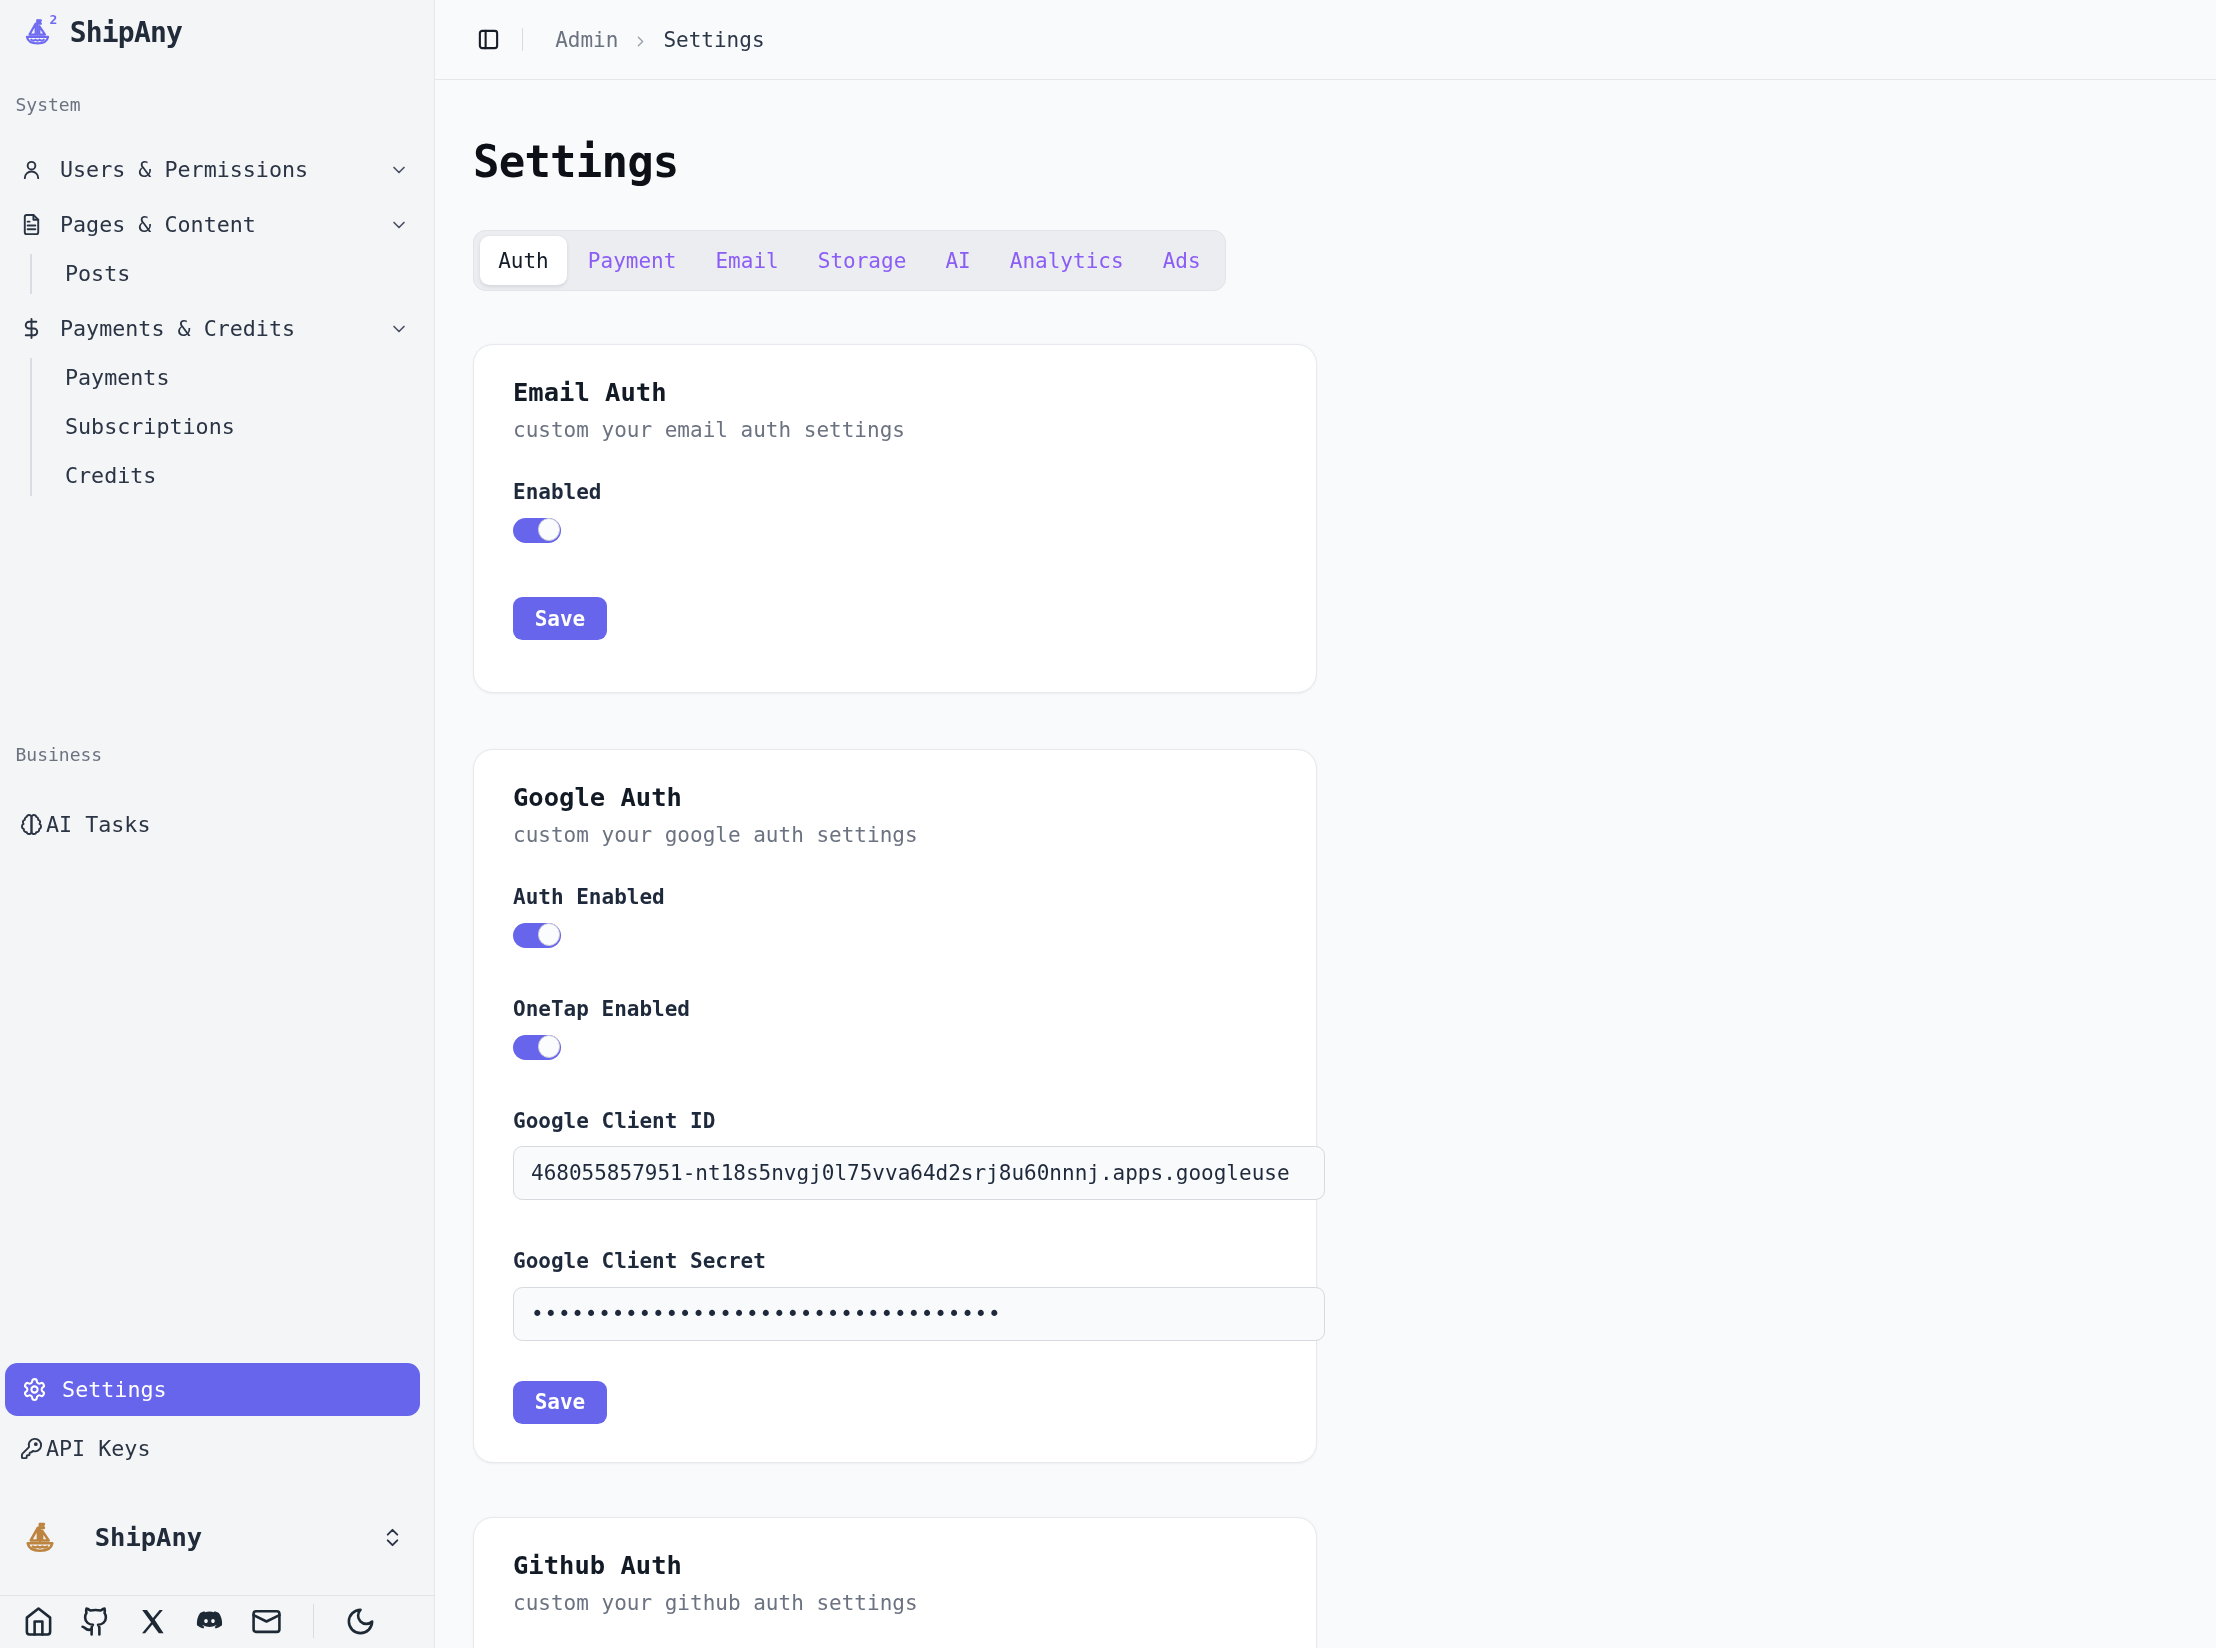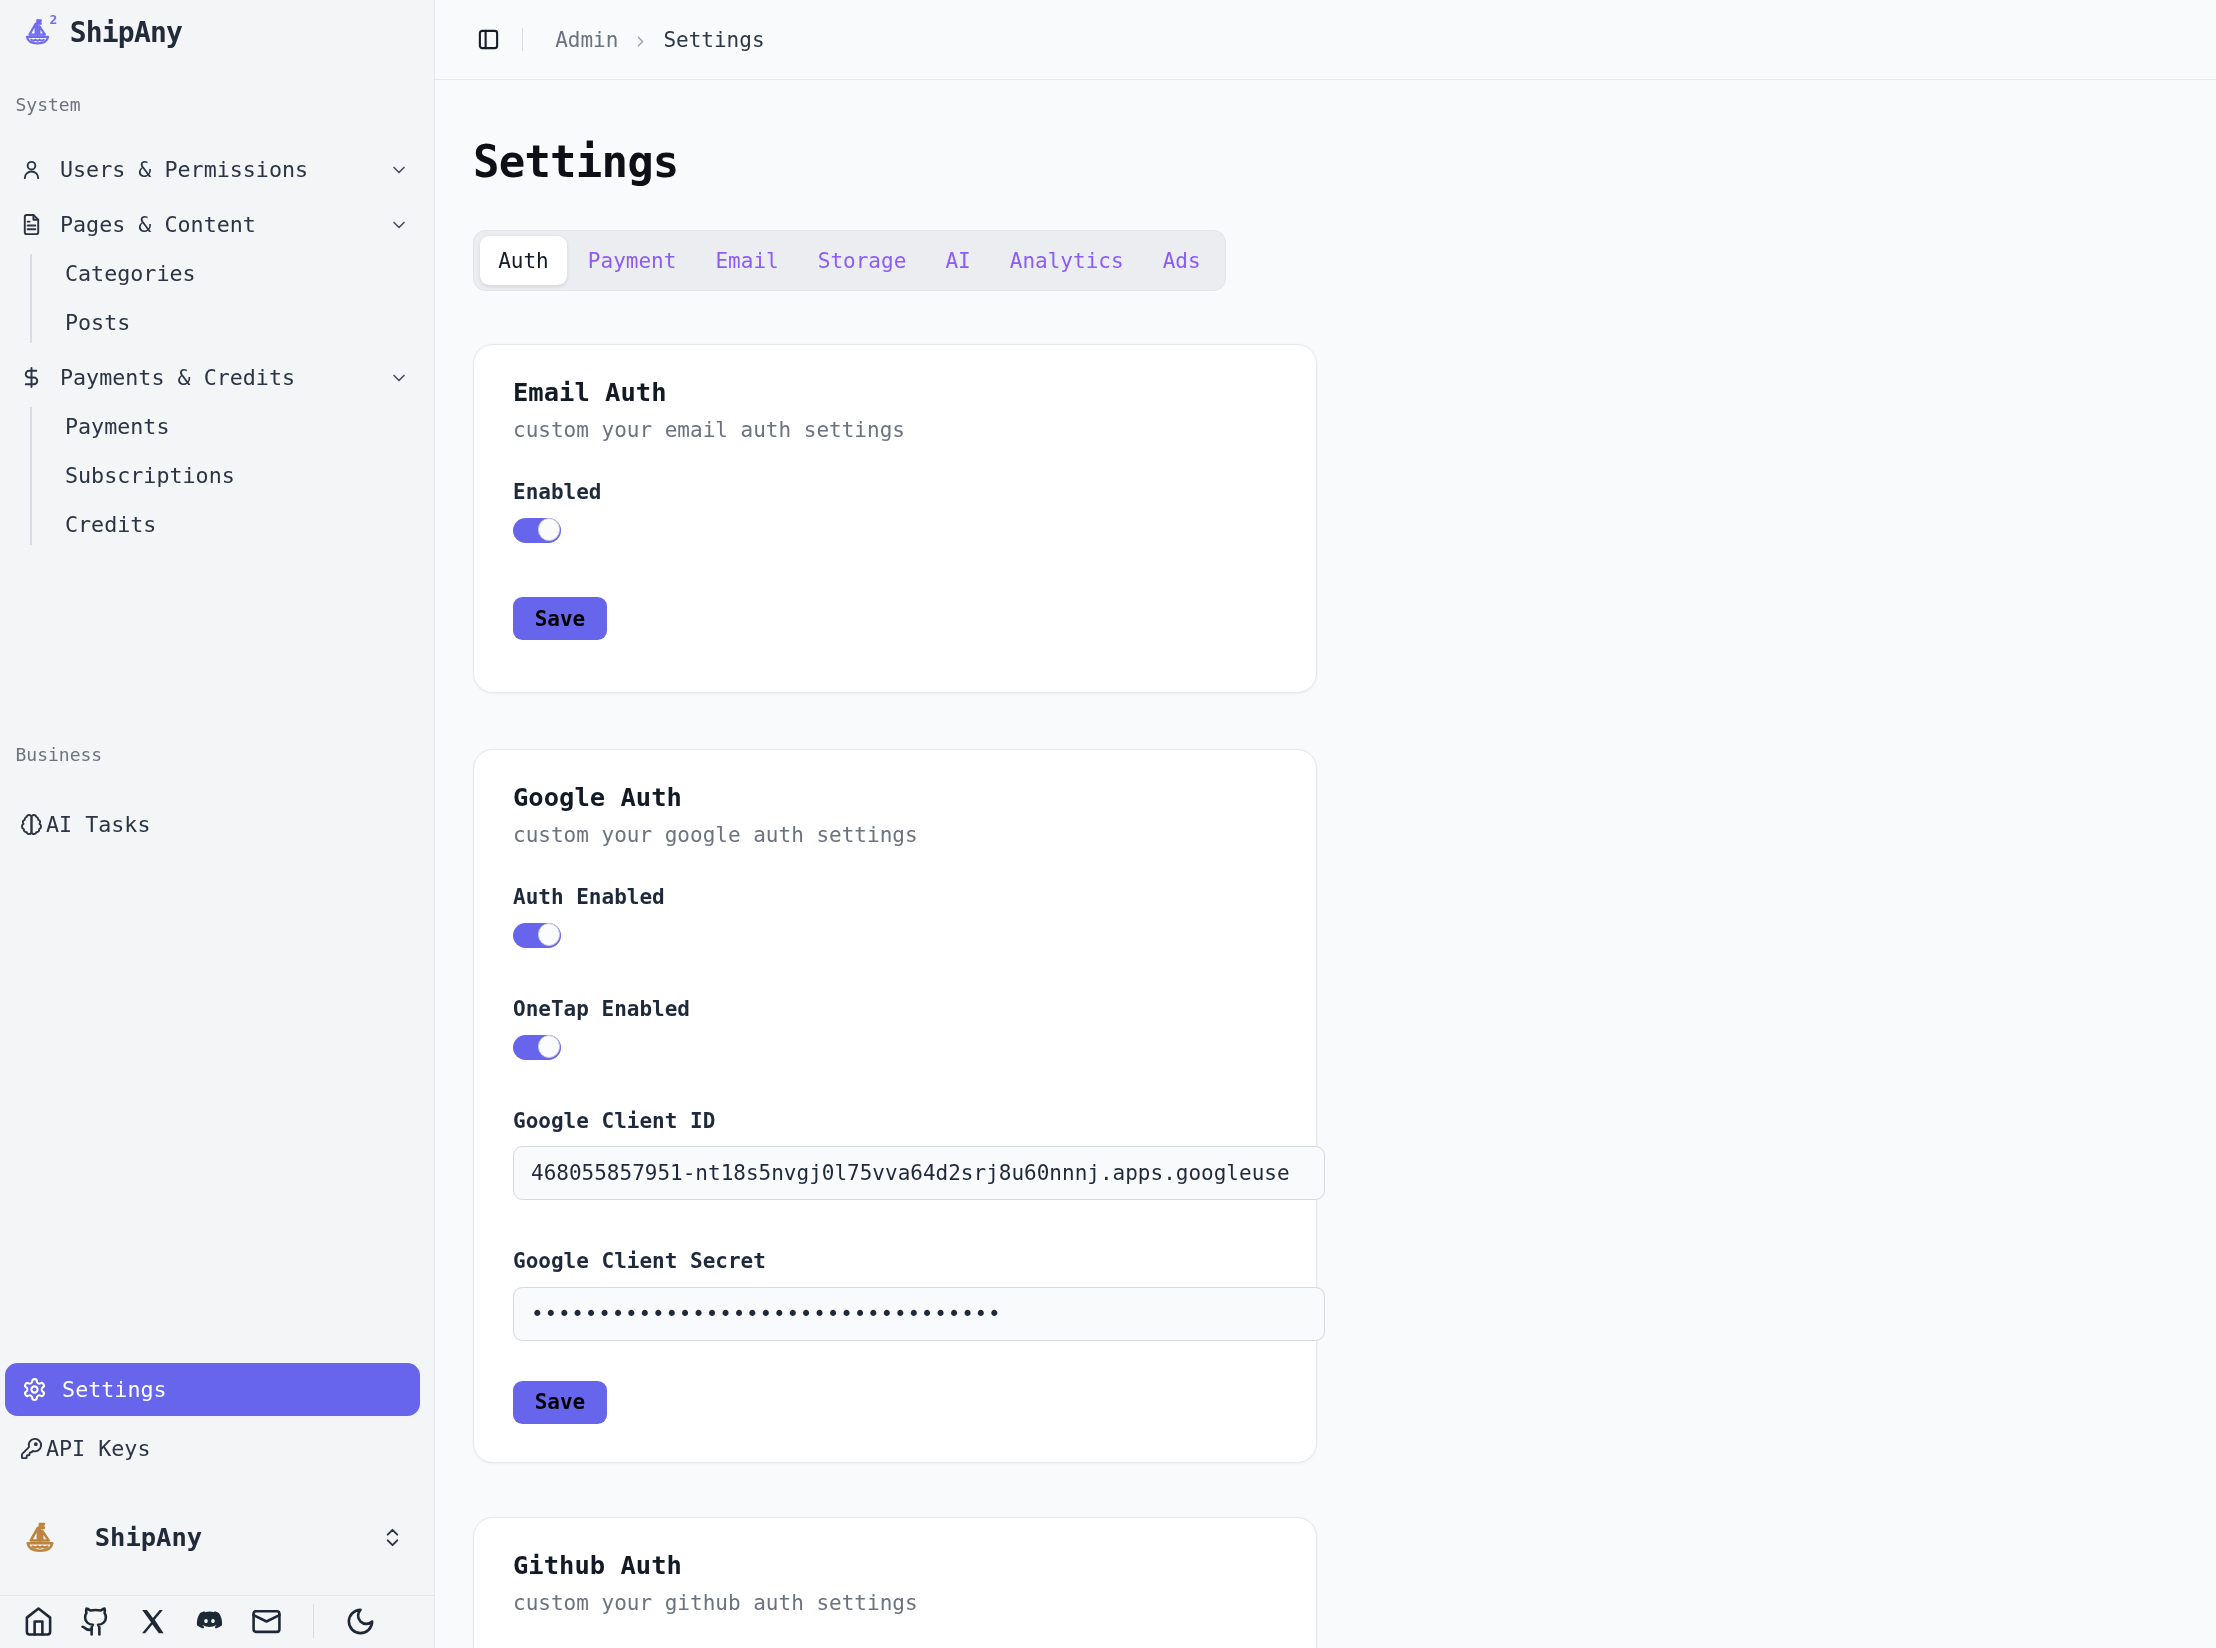"Categories" div.nav-child { html: <div>Categories</div> -> none }
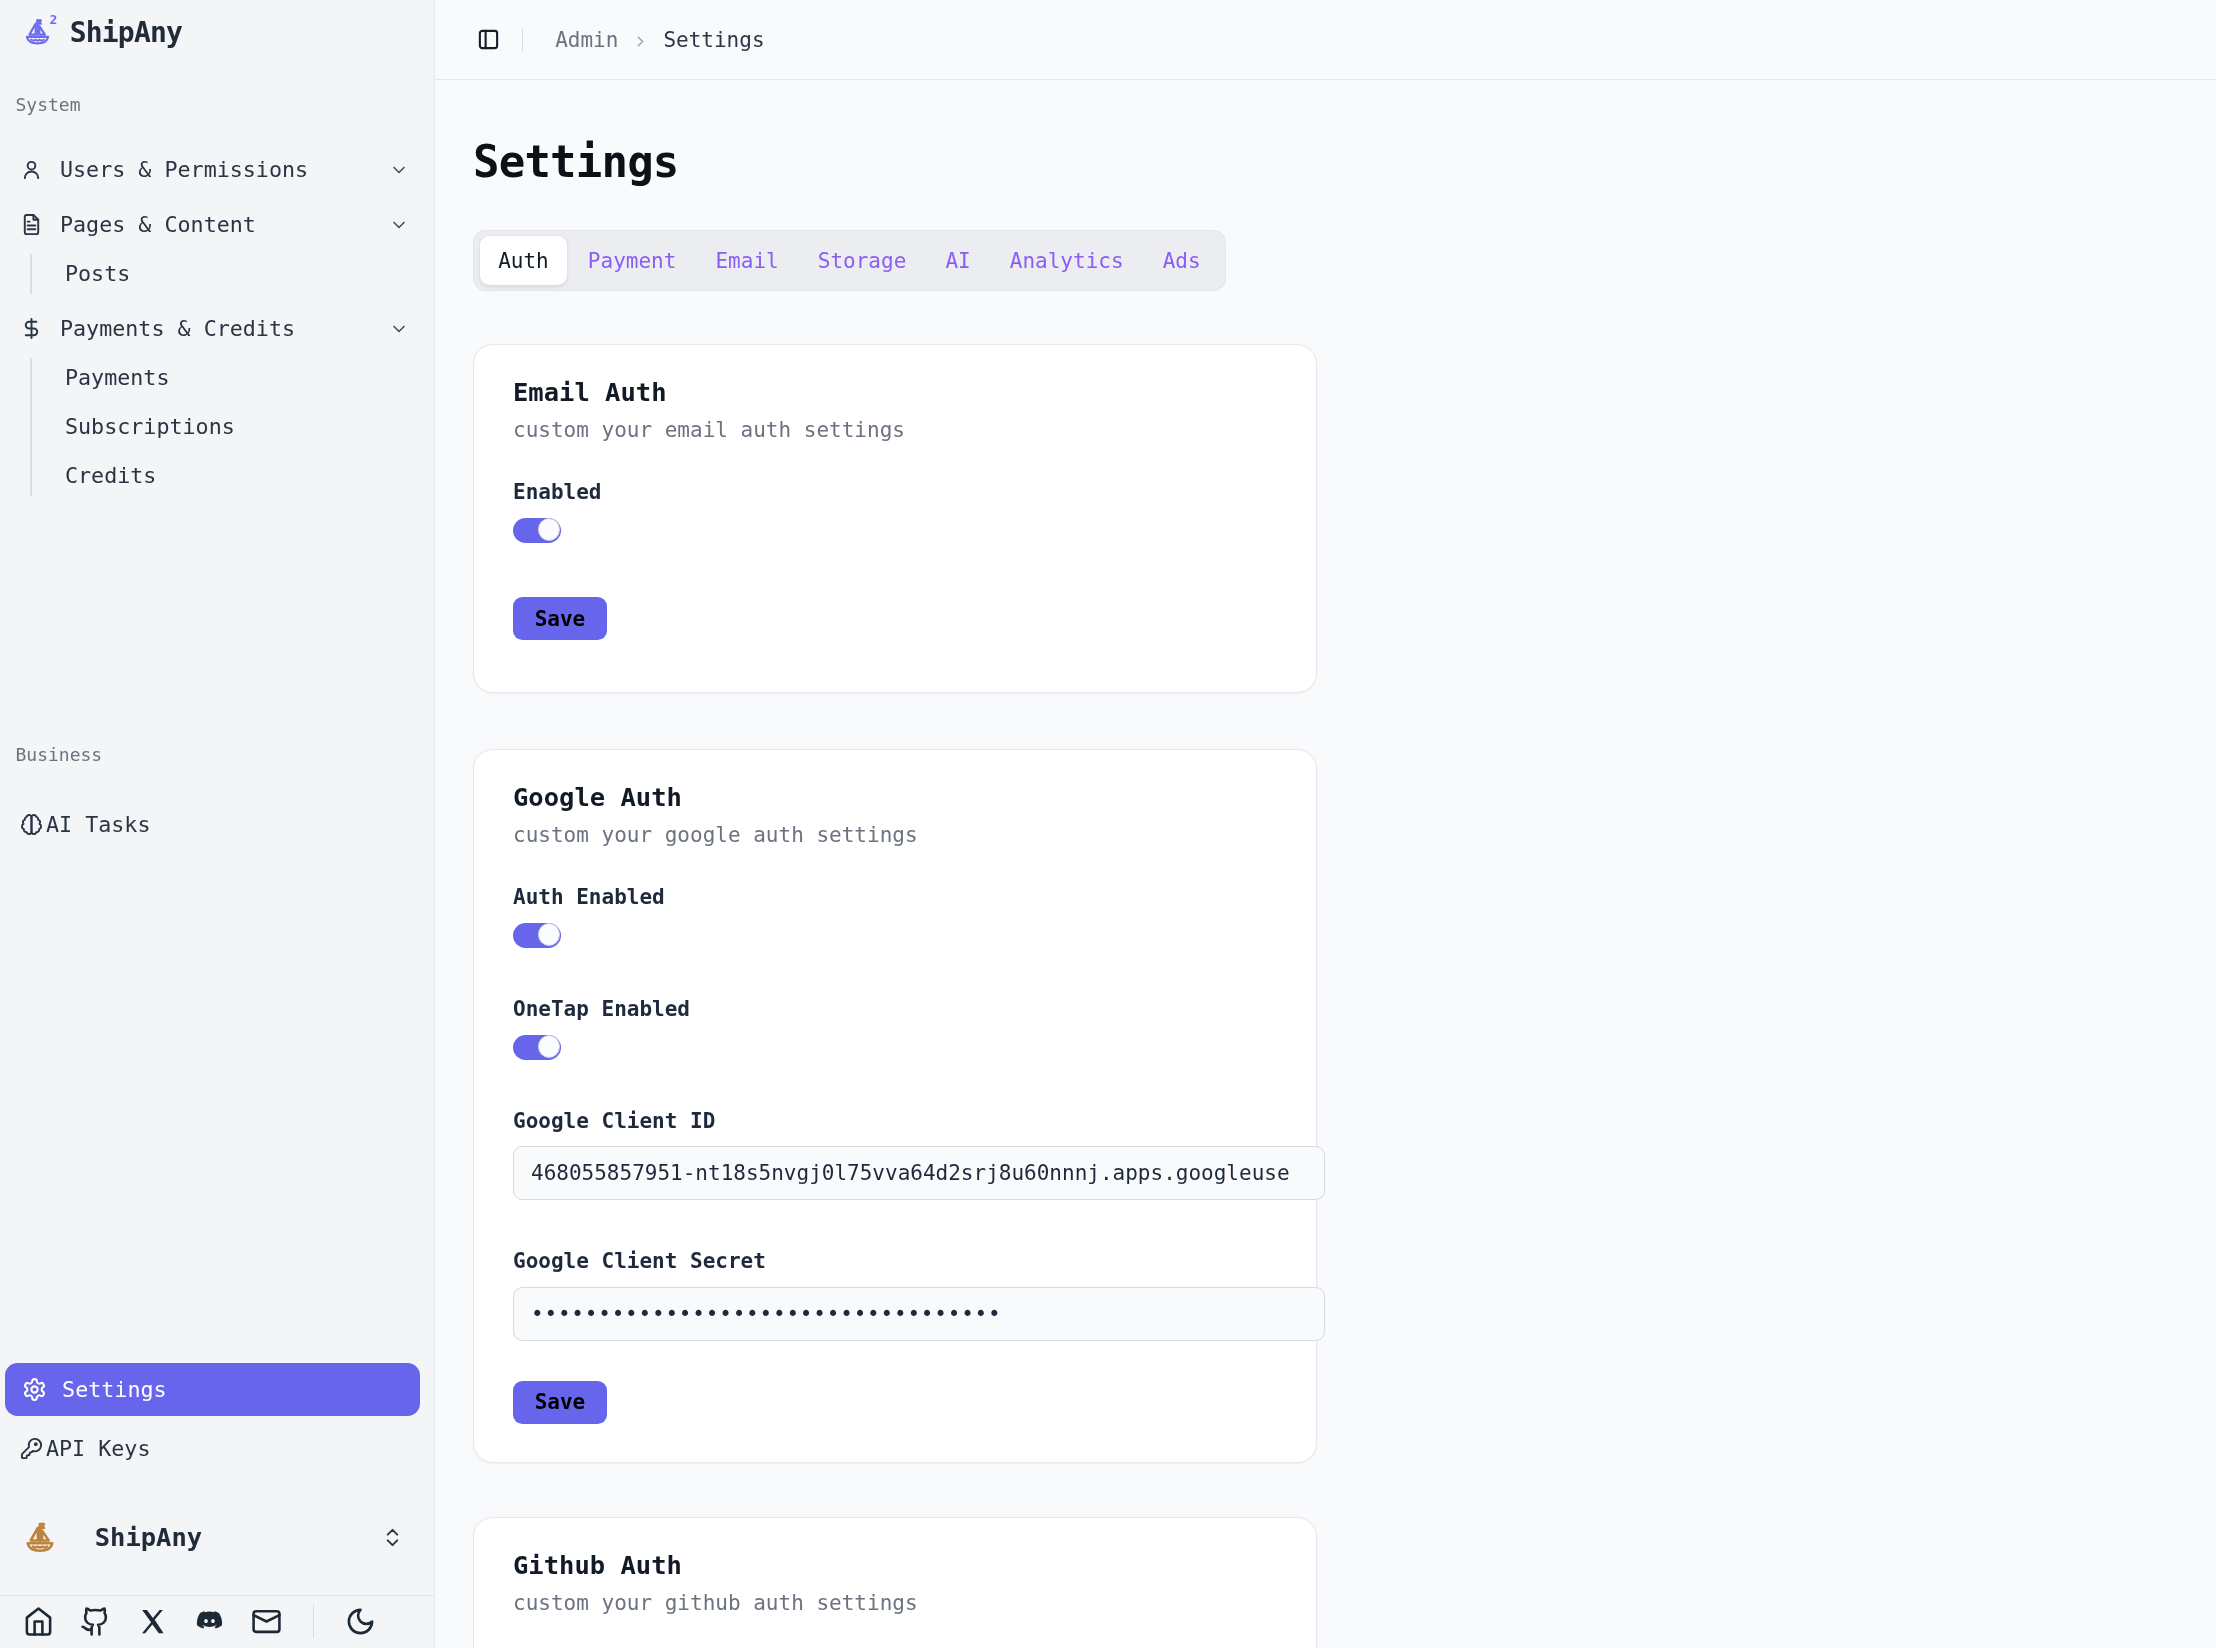"Save" .save-btn { color: #000000 -> #ffffff }
